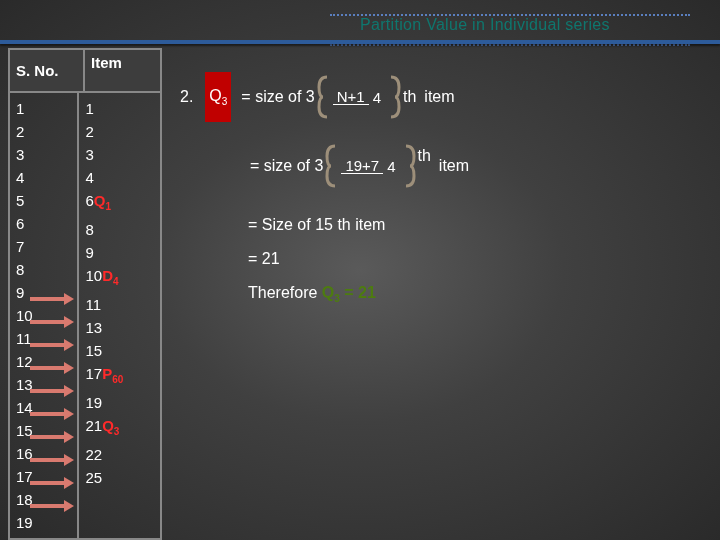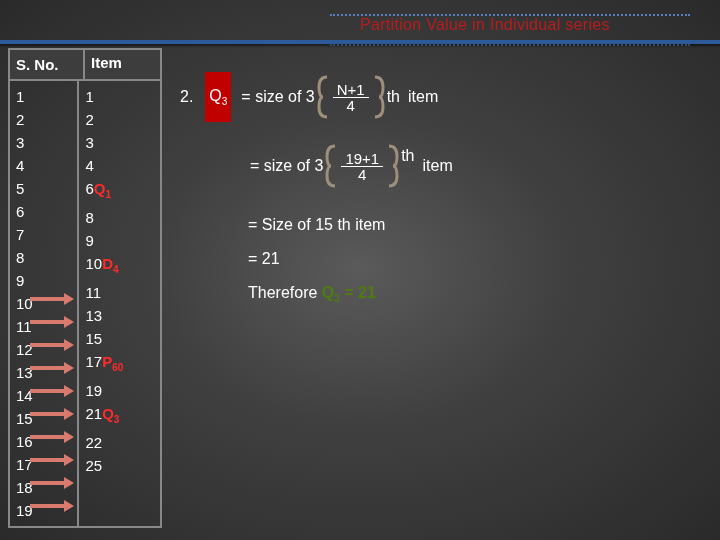"Partition Value in Individual series" .title { color: #b91c1c -> #0f766e }
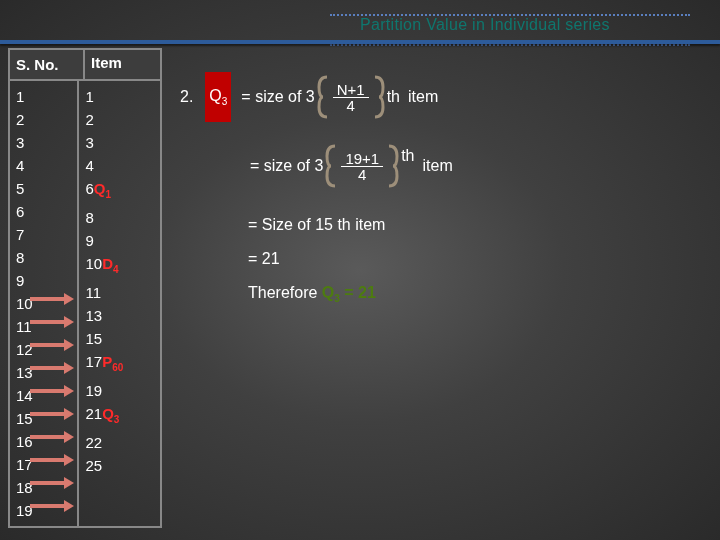"S. No." .col-sno { padding: 6px 6px -> 12px 6px }
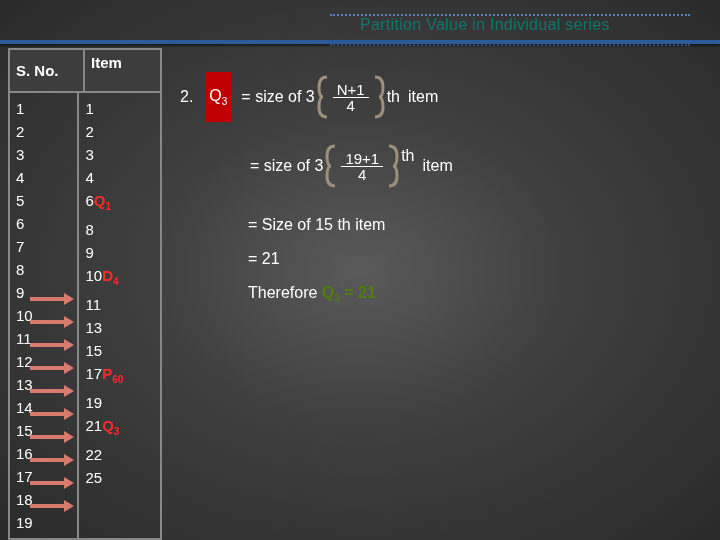"N+1" .frac { flex-direction: column -> row }
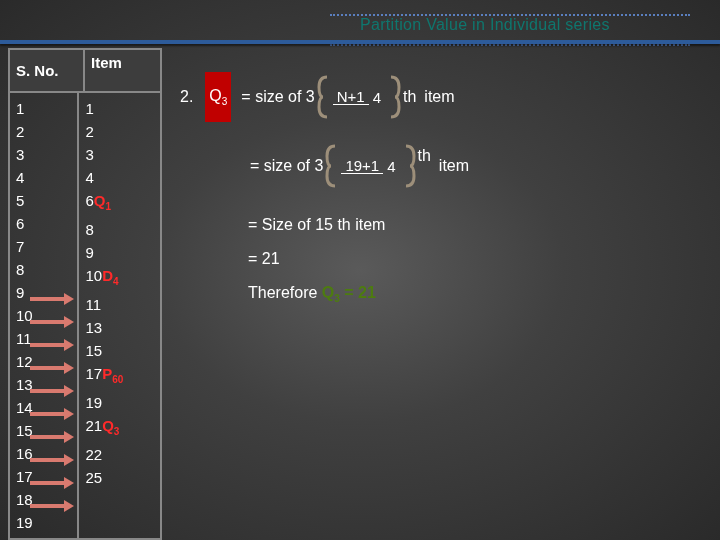"19+1" span.top { text: 19+1 -> 19+7 }
